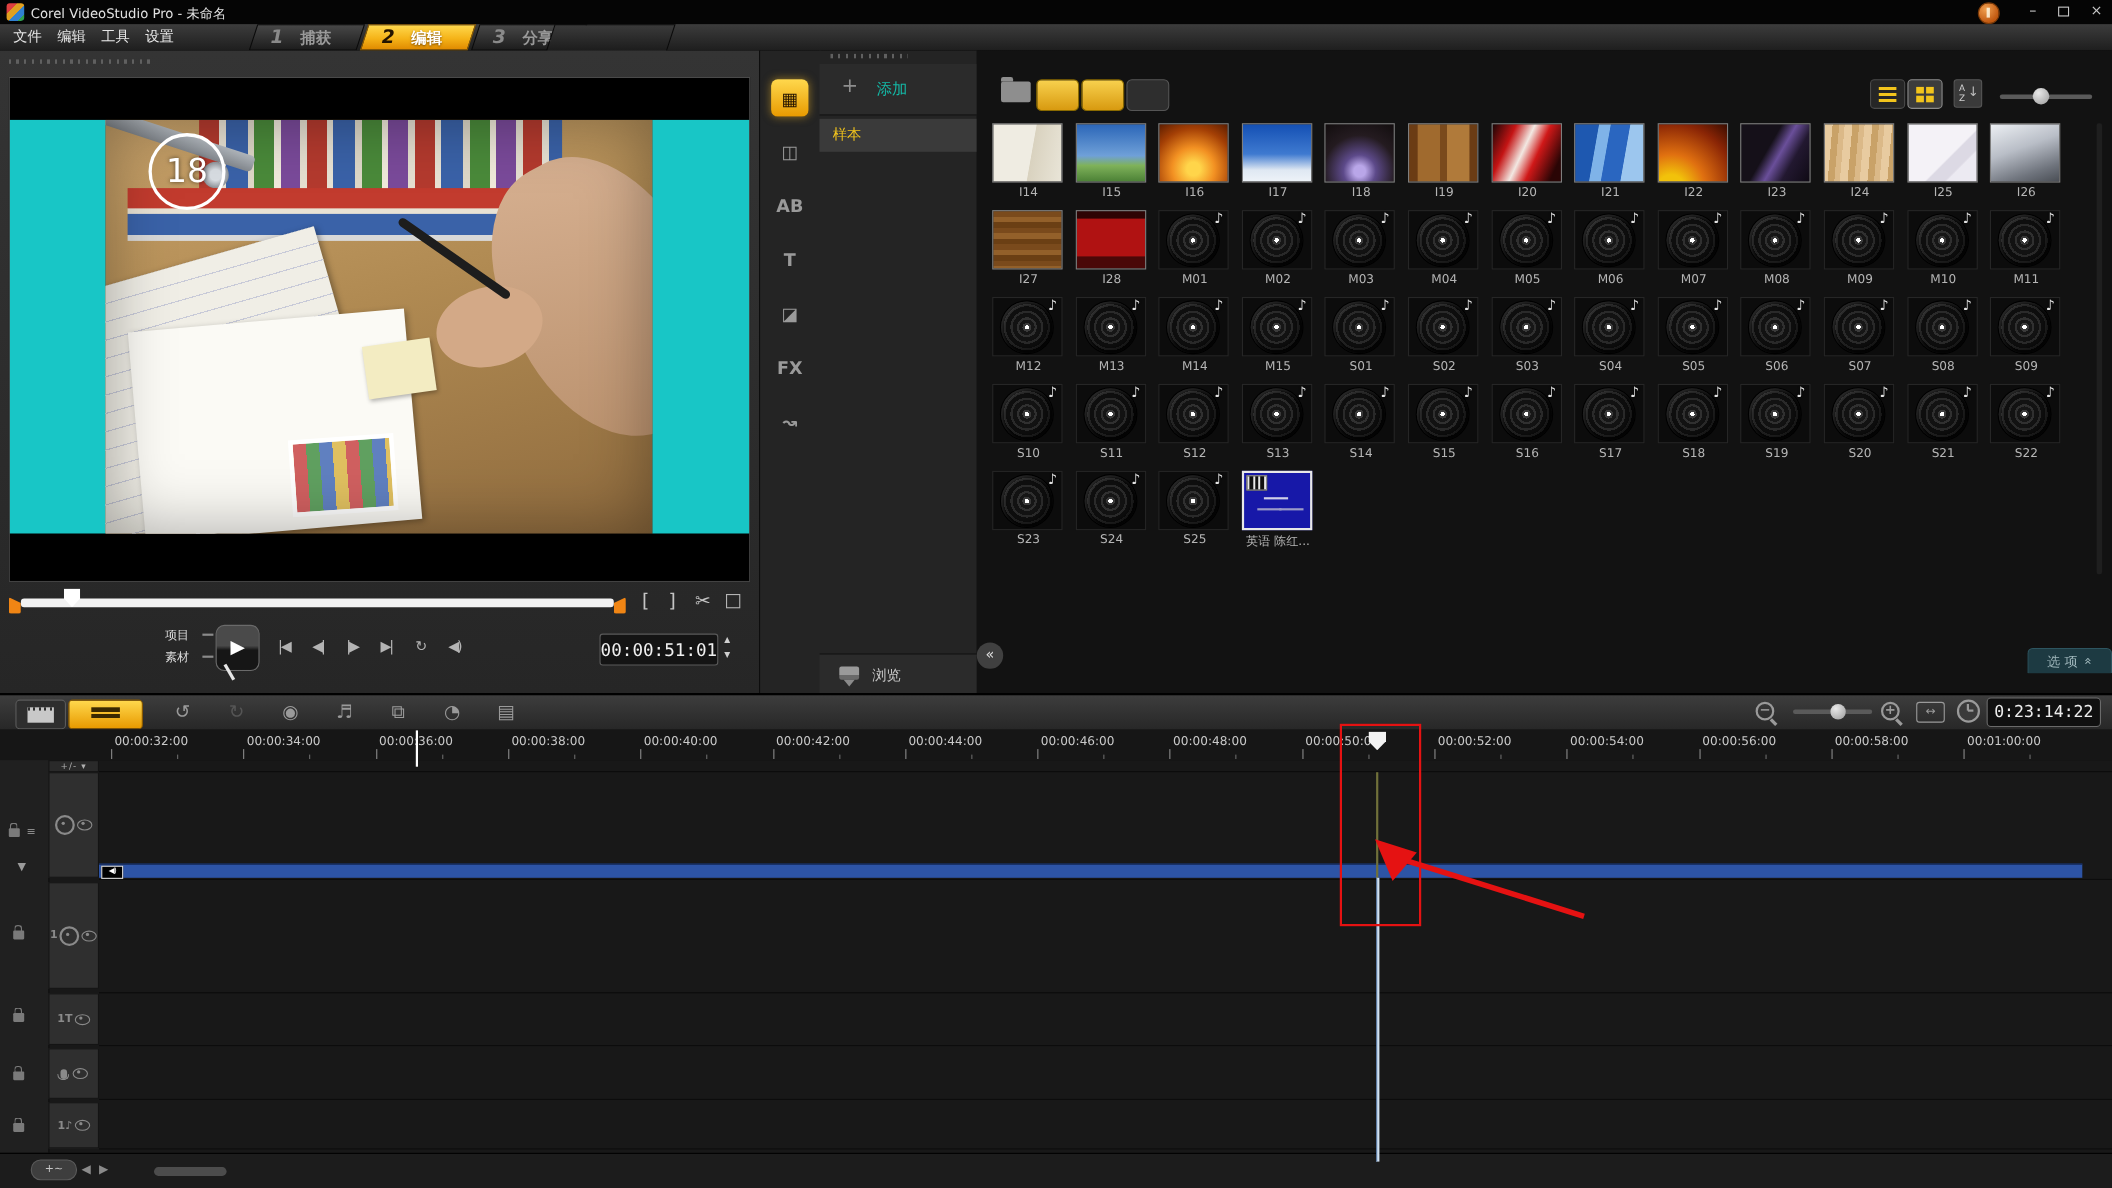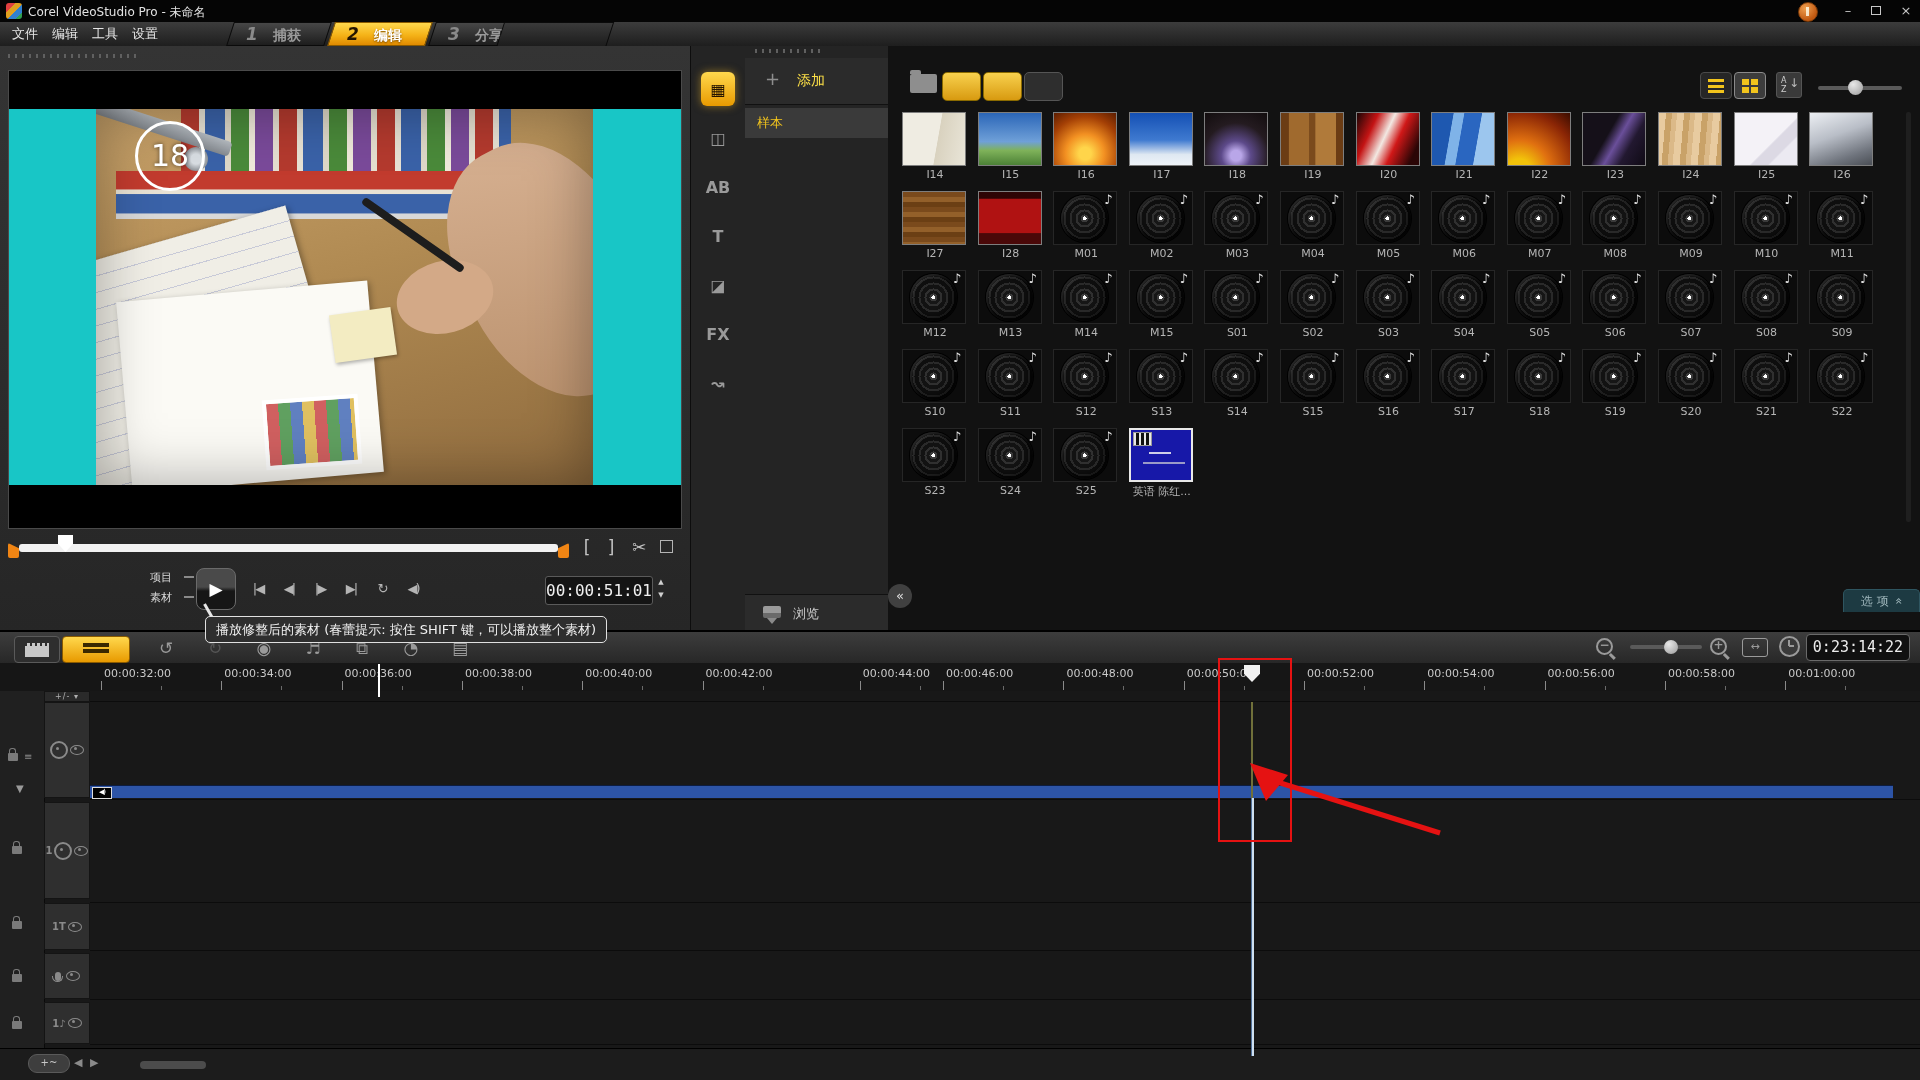"添加" #lib-add .albl { color: #fde047 -> #14b8a6 }
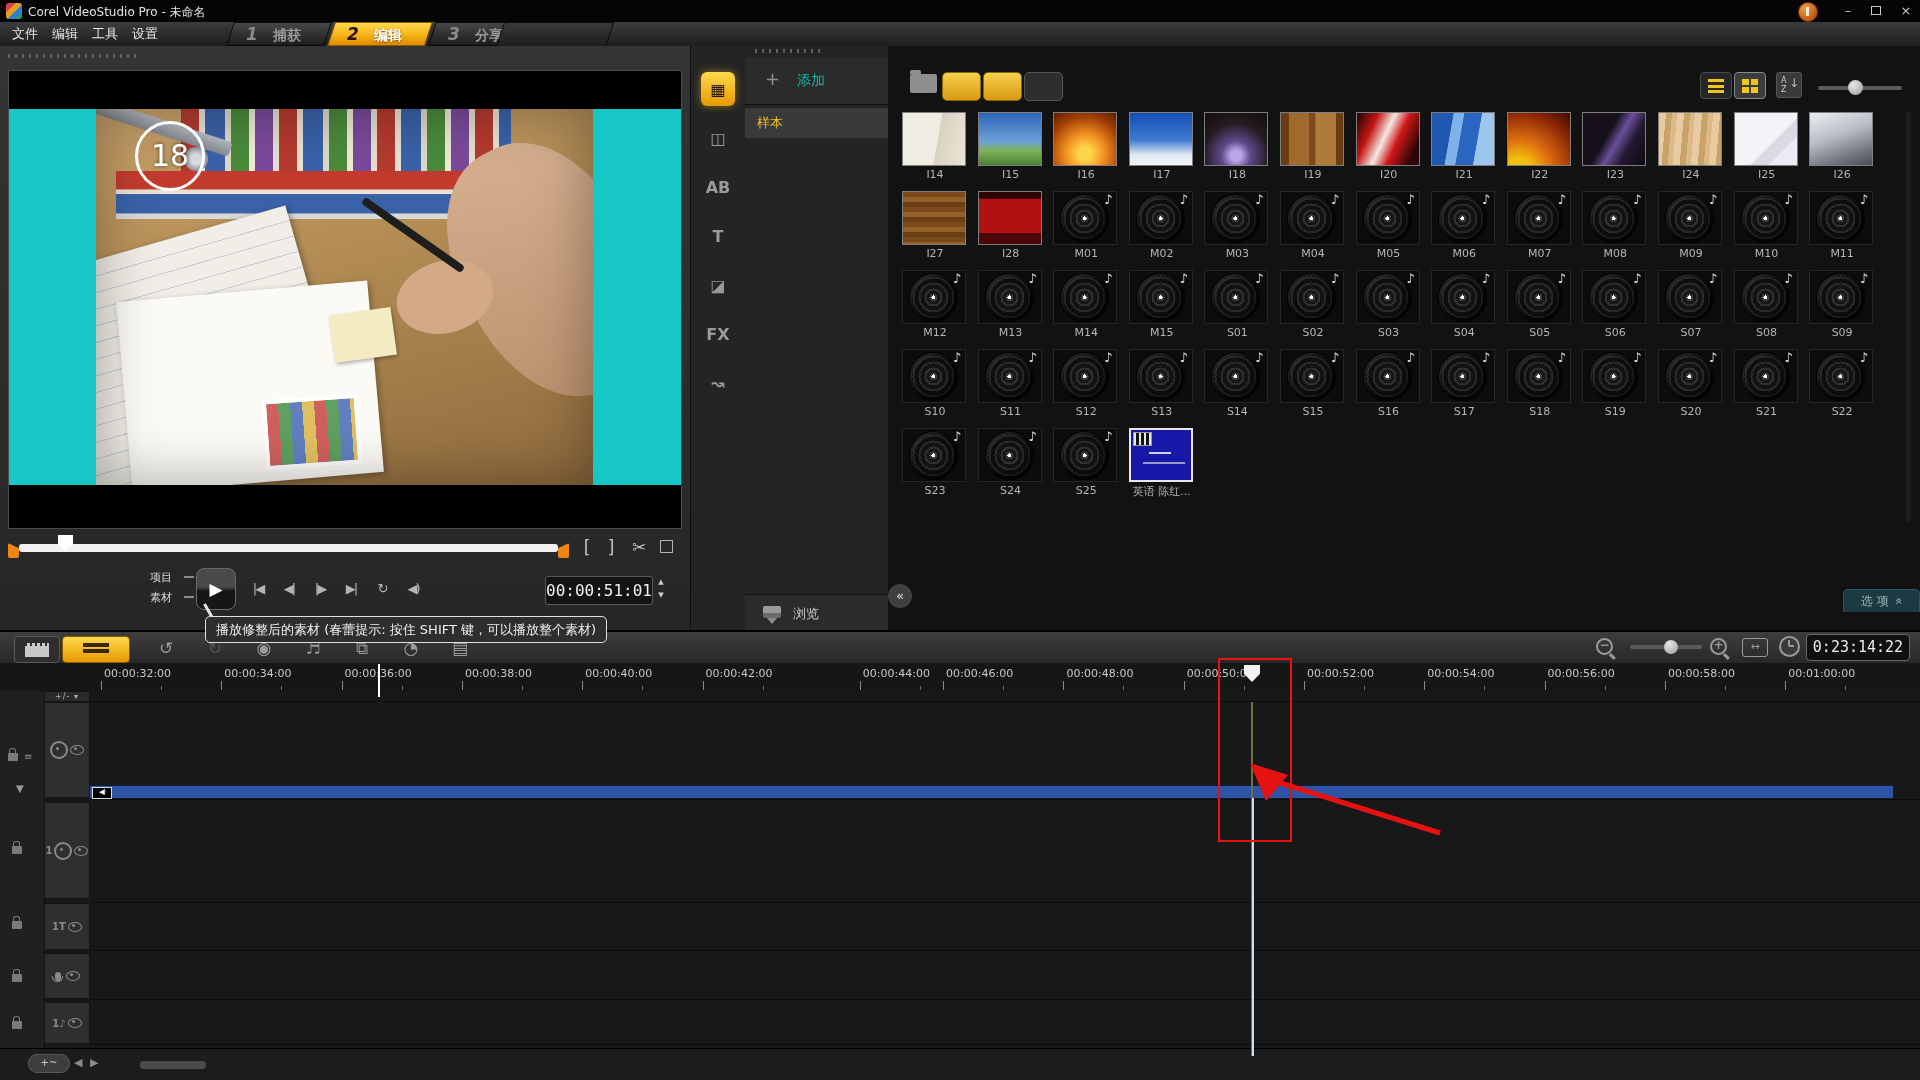"播放修整后的素材 (春蕾提示: 按住 SHIFT 键，可以播放整个素材)" div { html: <div>播放修整后的素材 (春蕾提示: 按住 SHIFT 键，可以播放整个素材)</div> -> none }
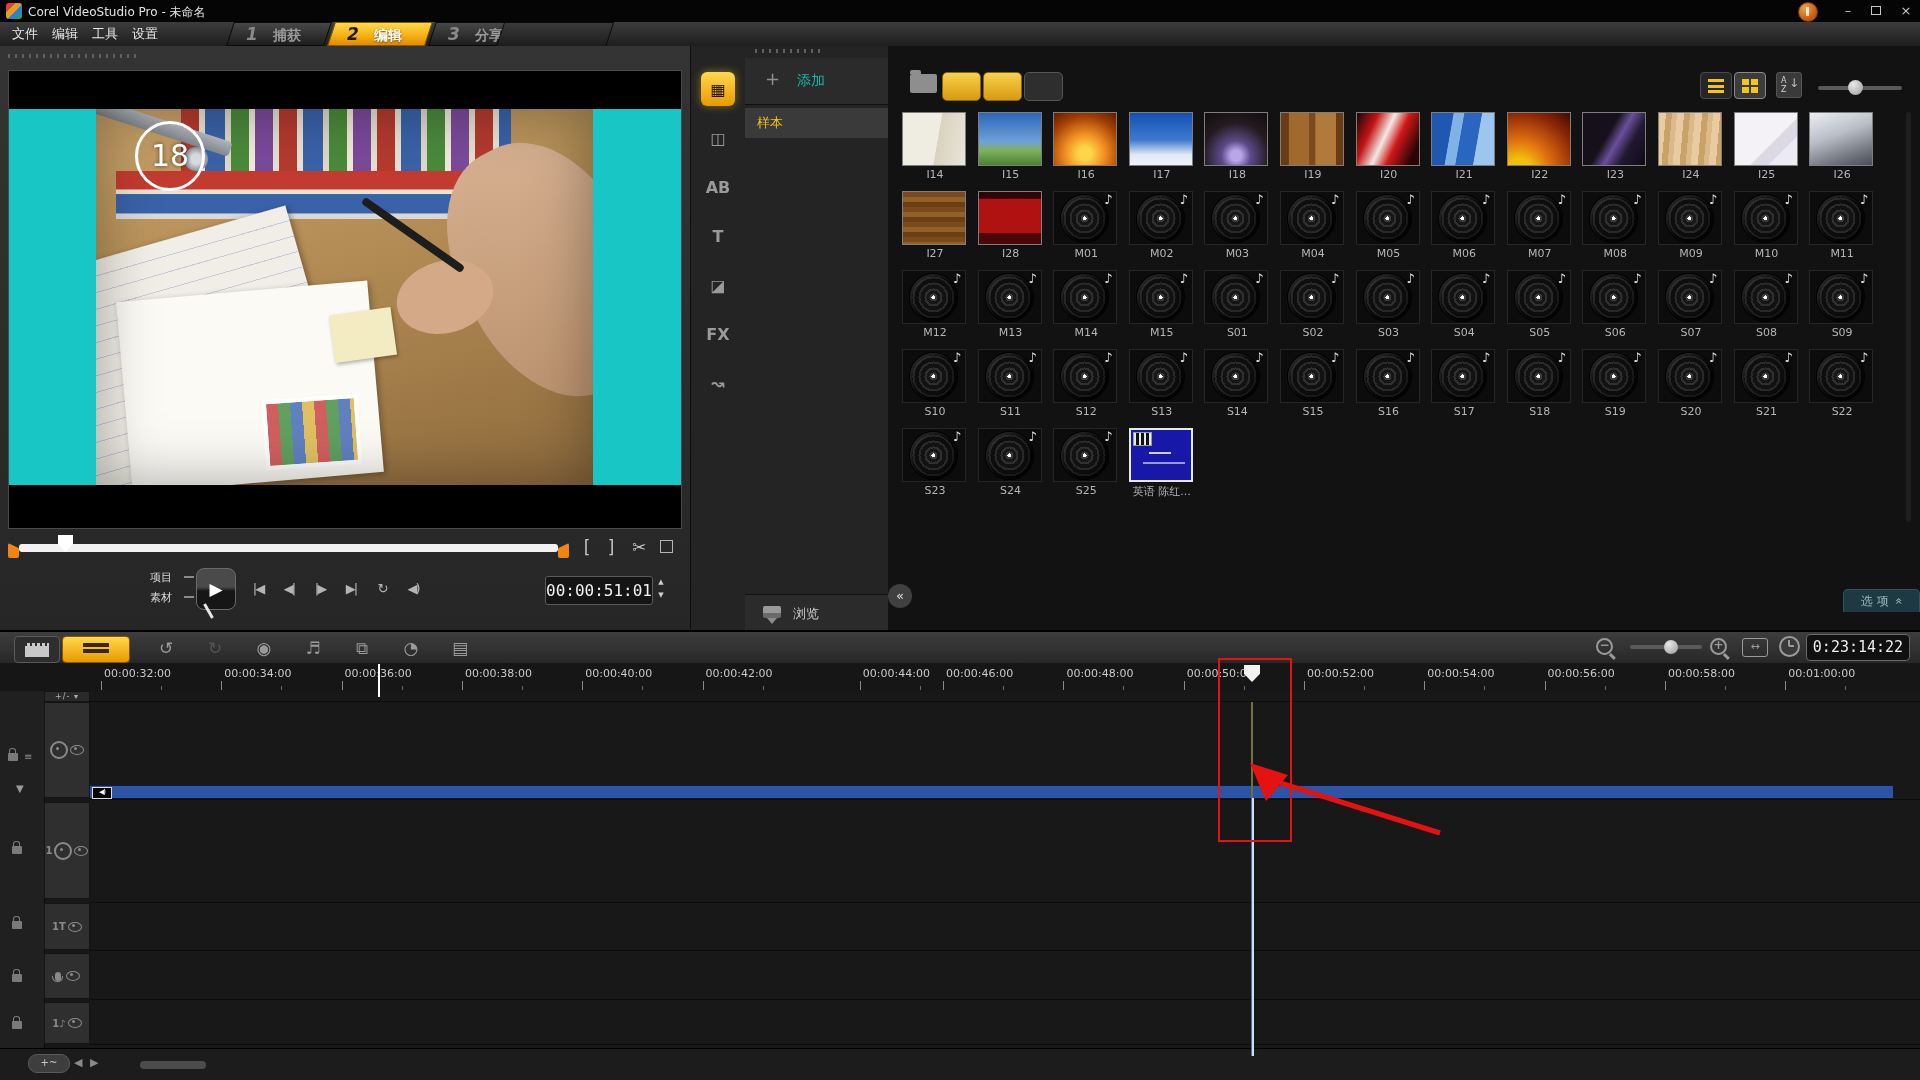"00:00:44:00" div.rt { margin-left: 37px -> none }
